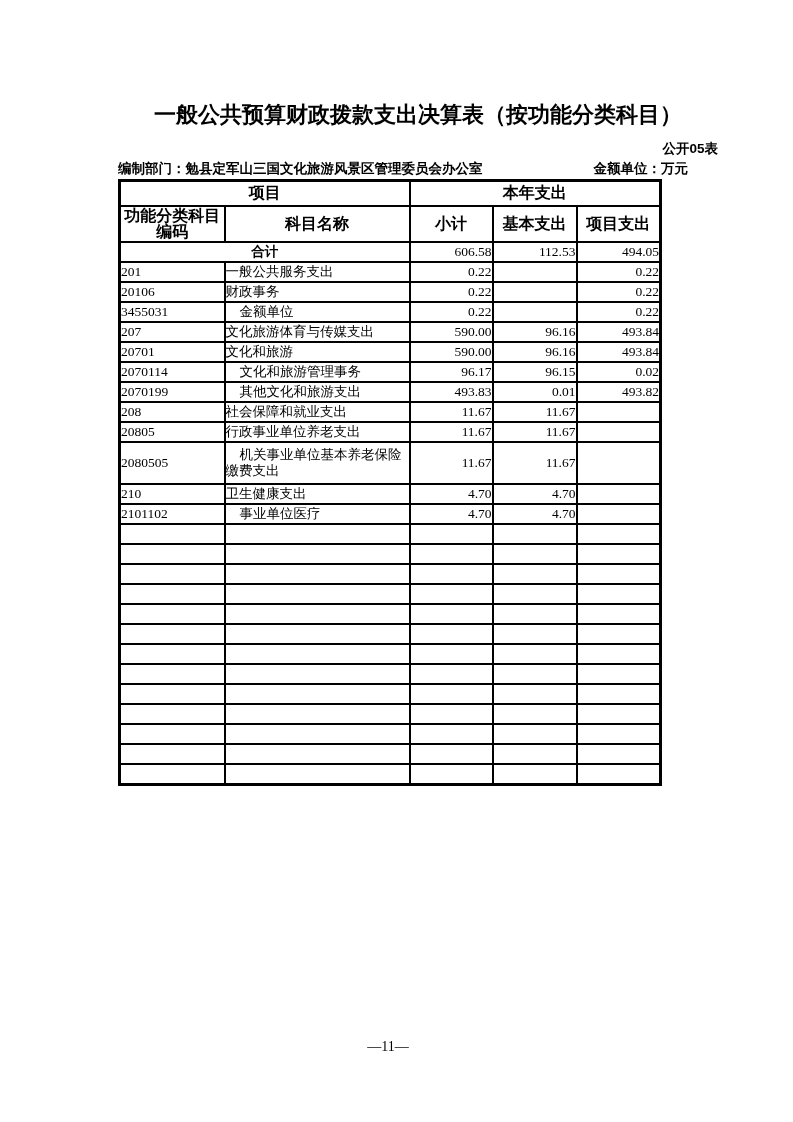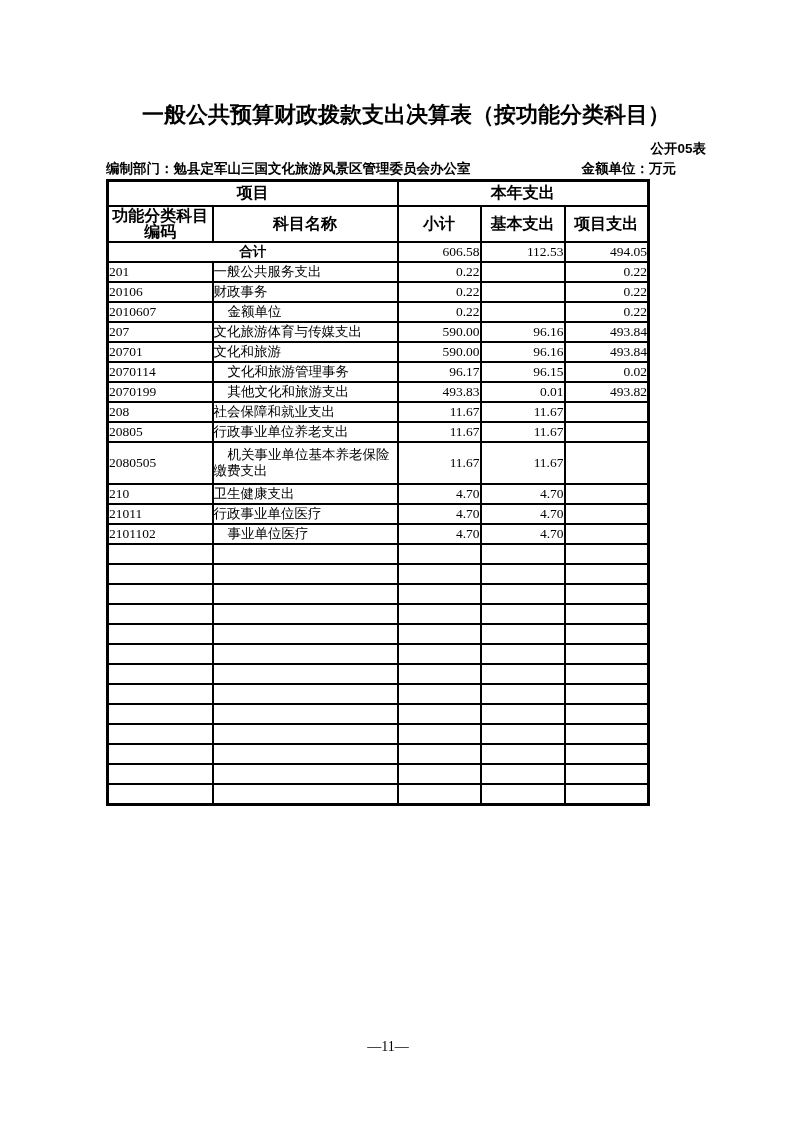"一般公共预算财政拨款支出决算表（按功能分类科目）" .content { left: 106px -> 118px }
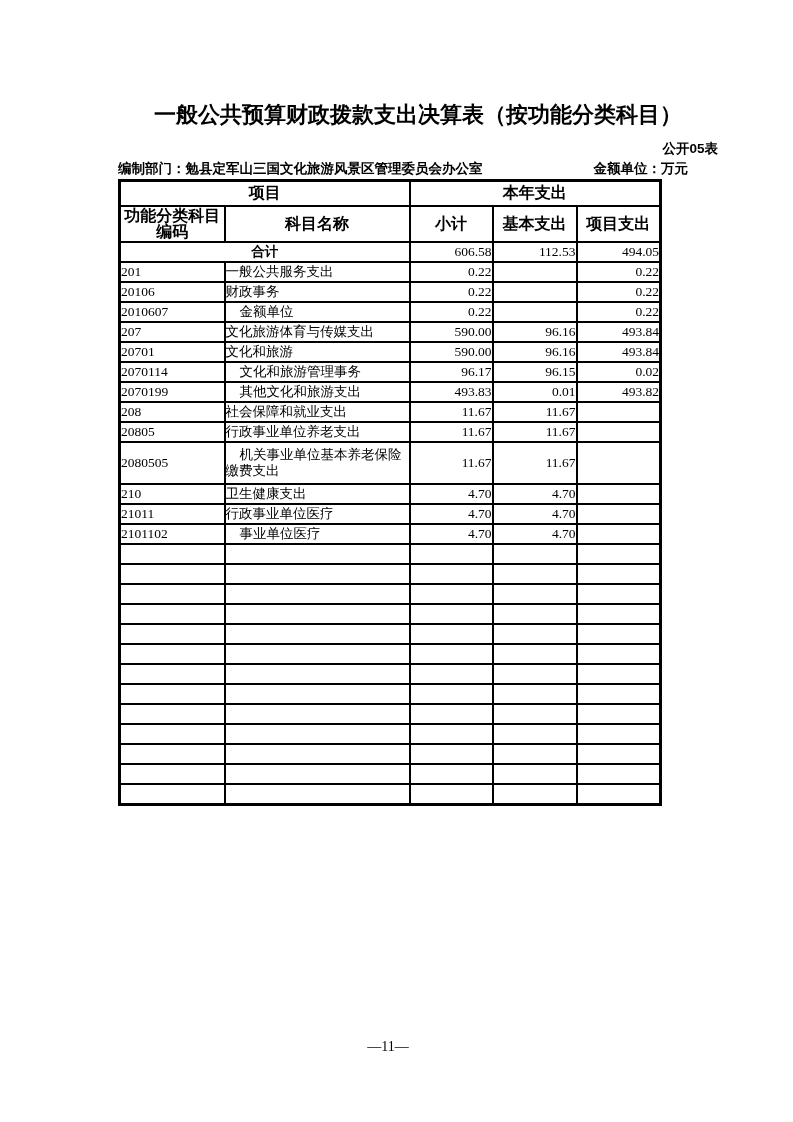"2010607" td.code { text: 2010607 -> 3455031 }
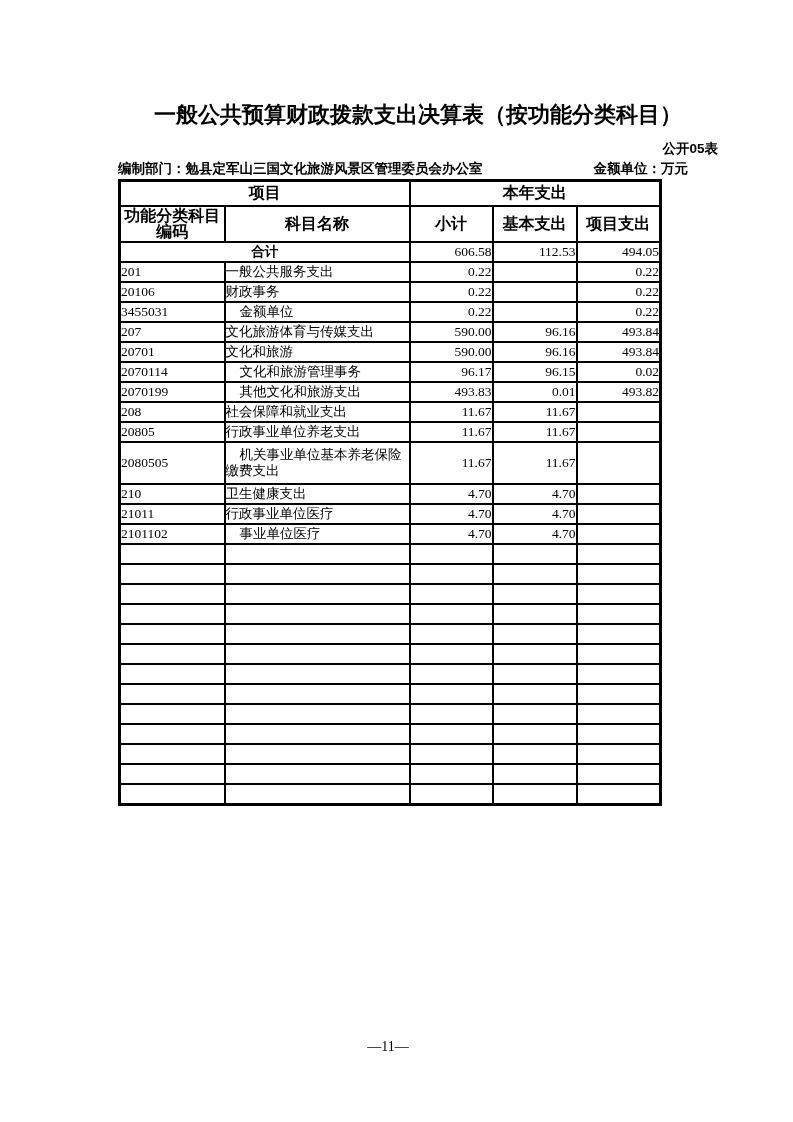"21011" tr { html: <tr> <td>21011</td> <td>行政事业单位医疗</td> <td>4.70</td> <td>4.70</td> <td></td> </tr> -> none }
